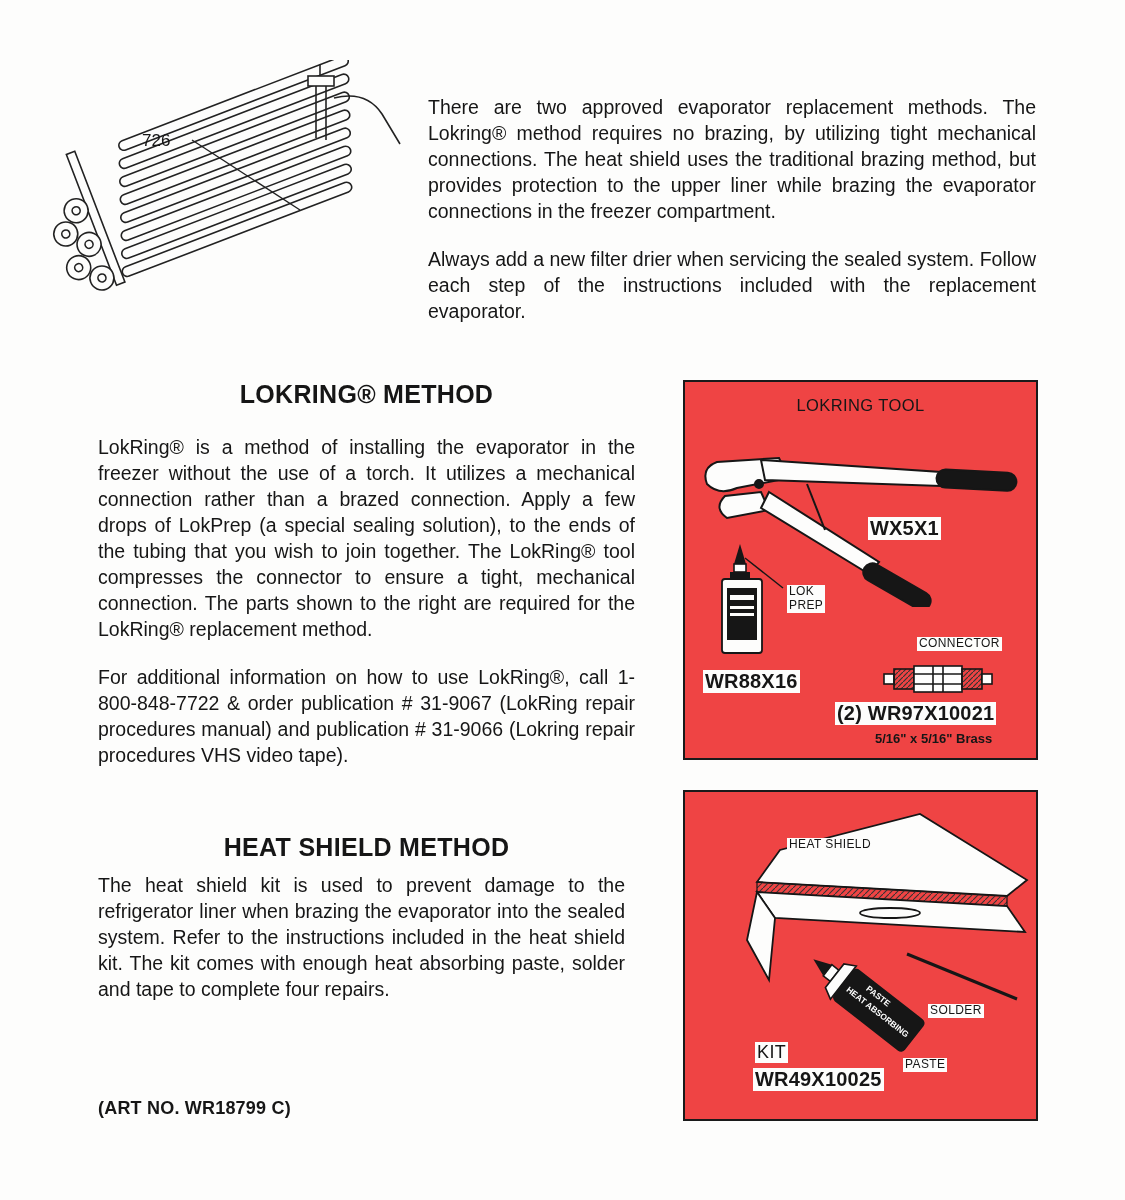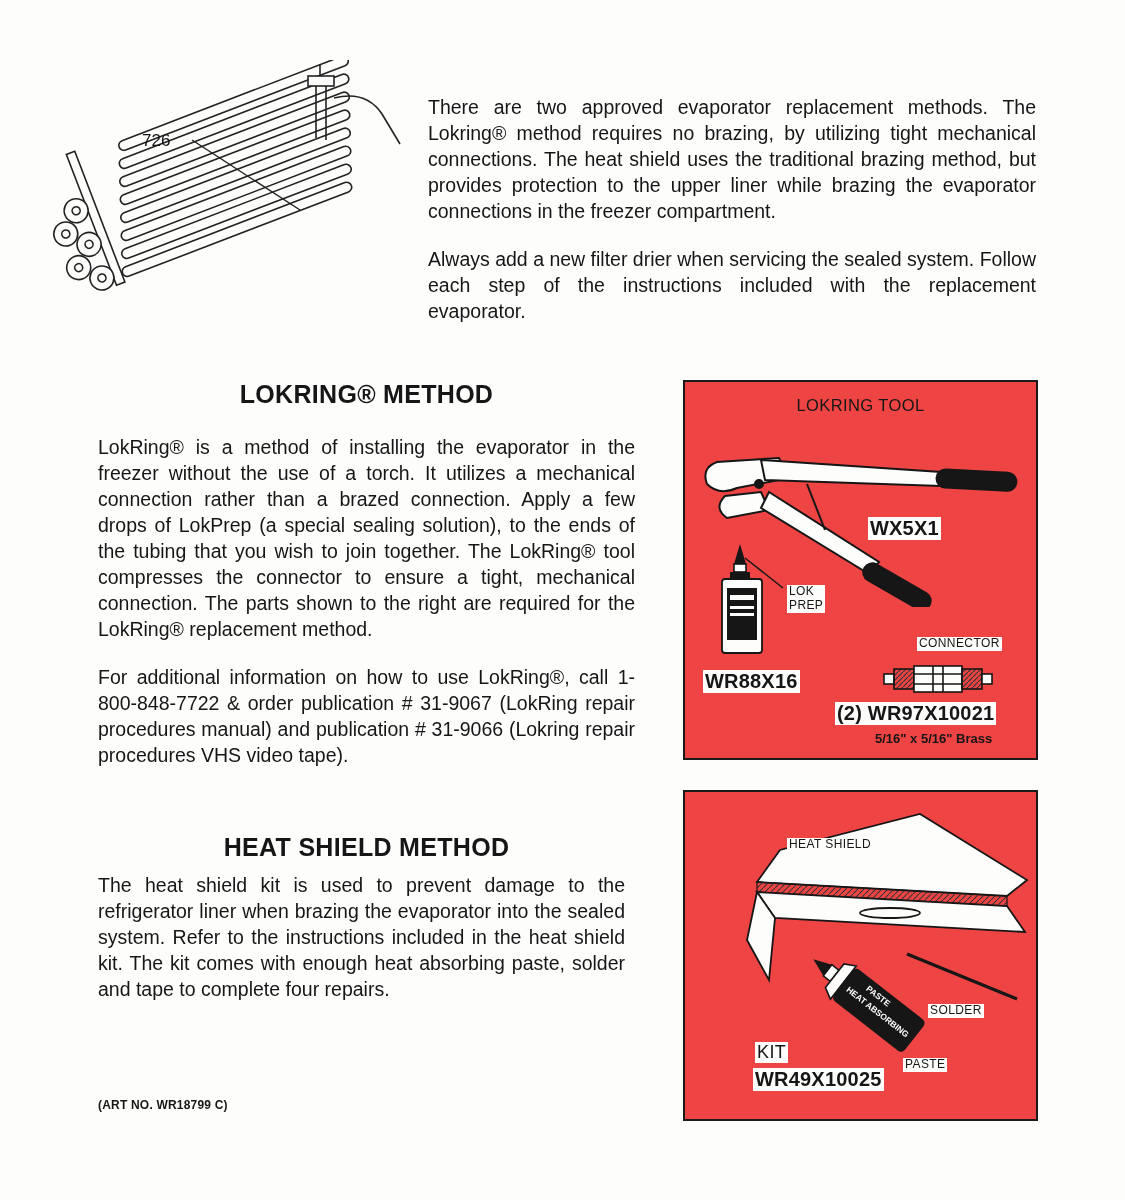"(ART NO. WR18799 C)" .artno { font-size: 12px -> 18px }
